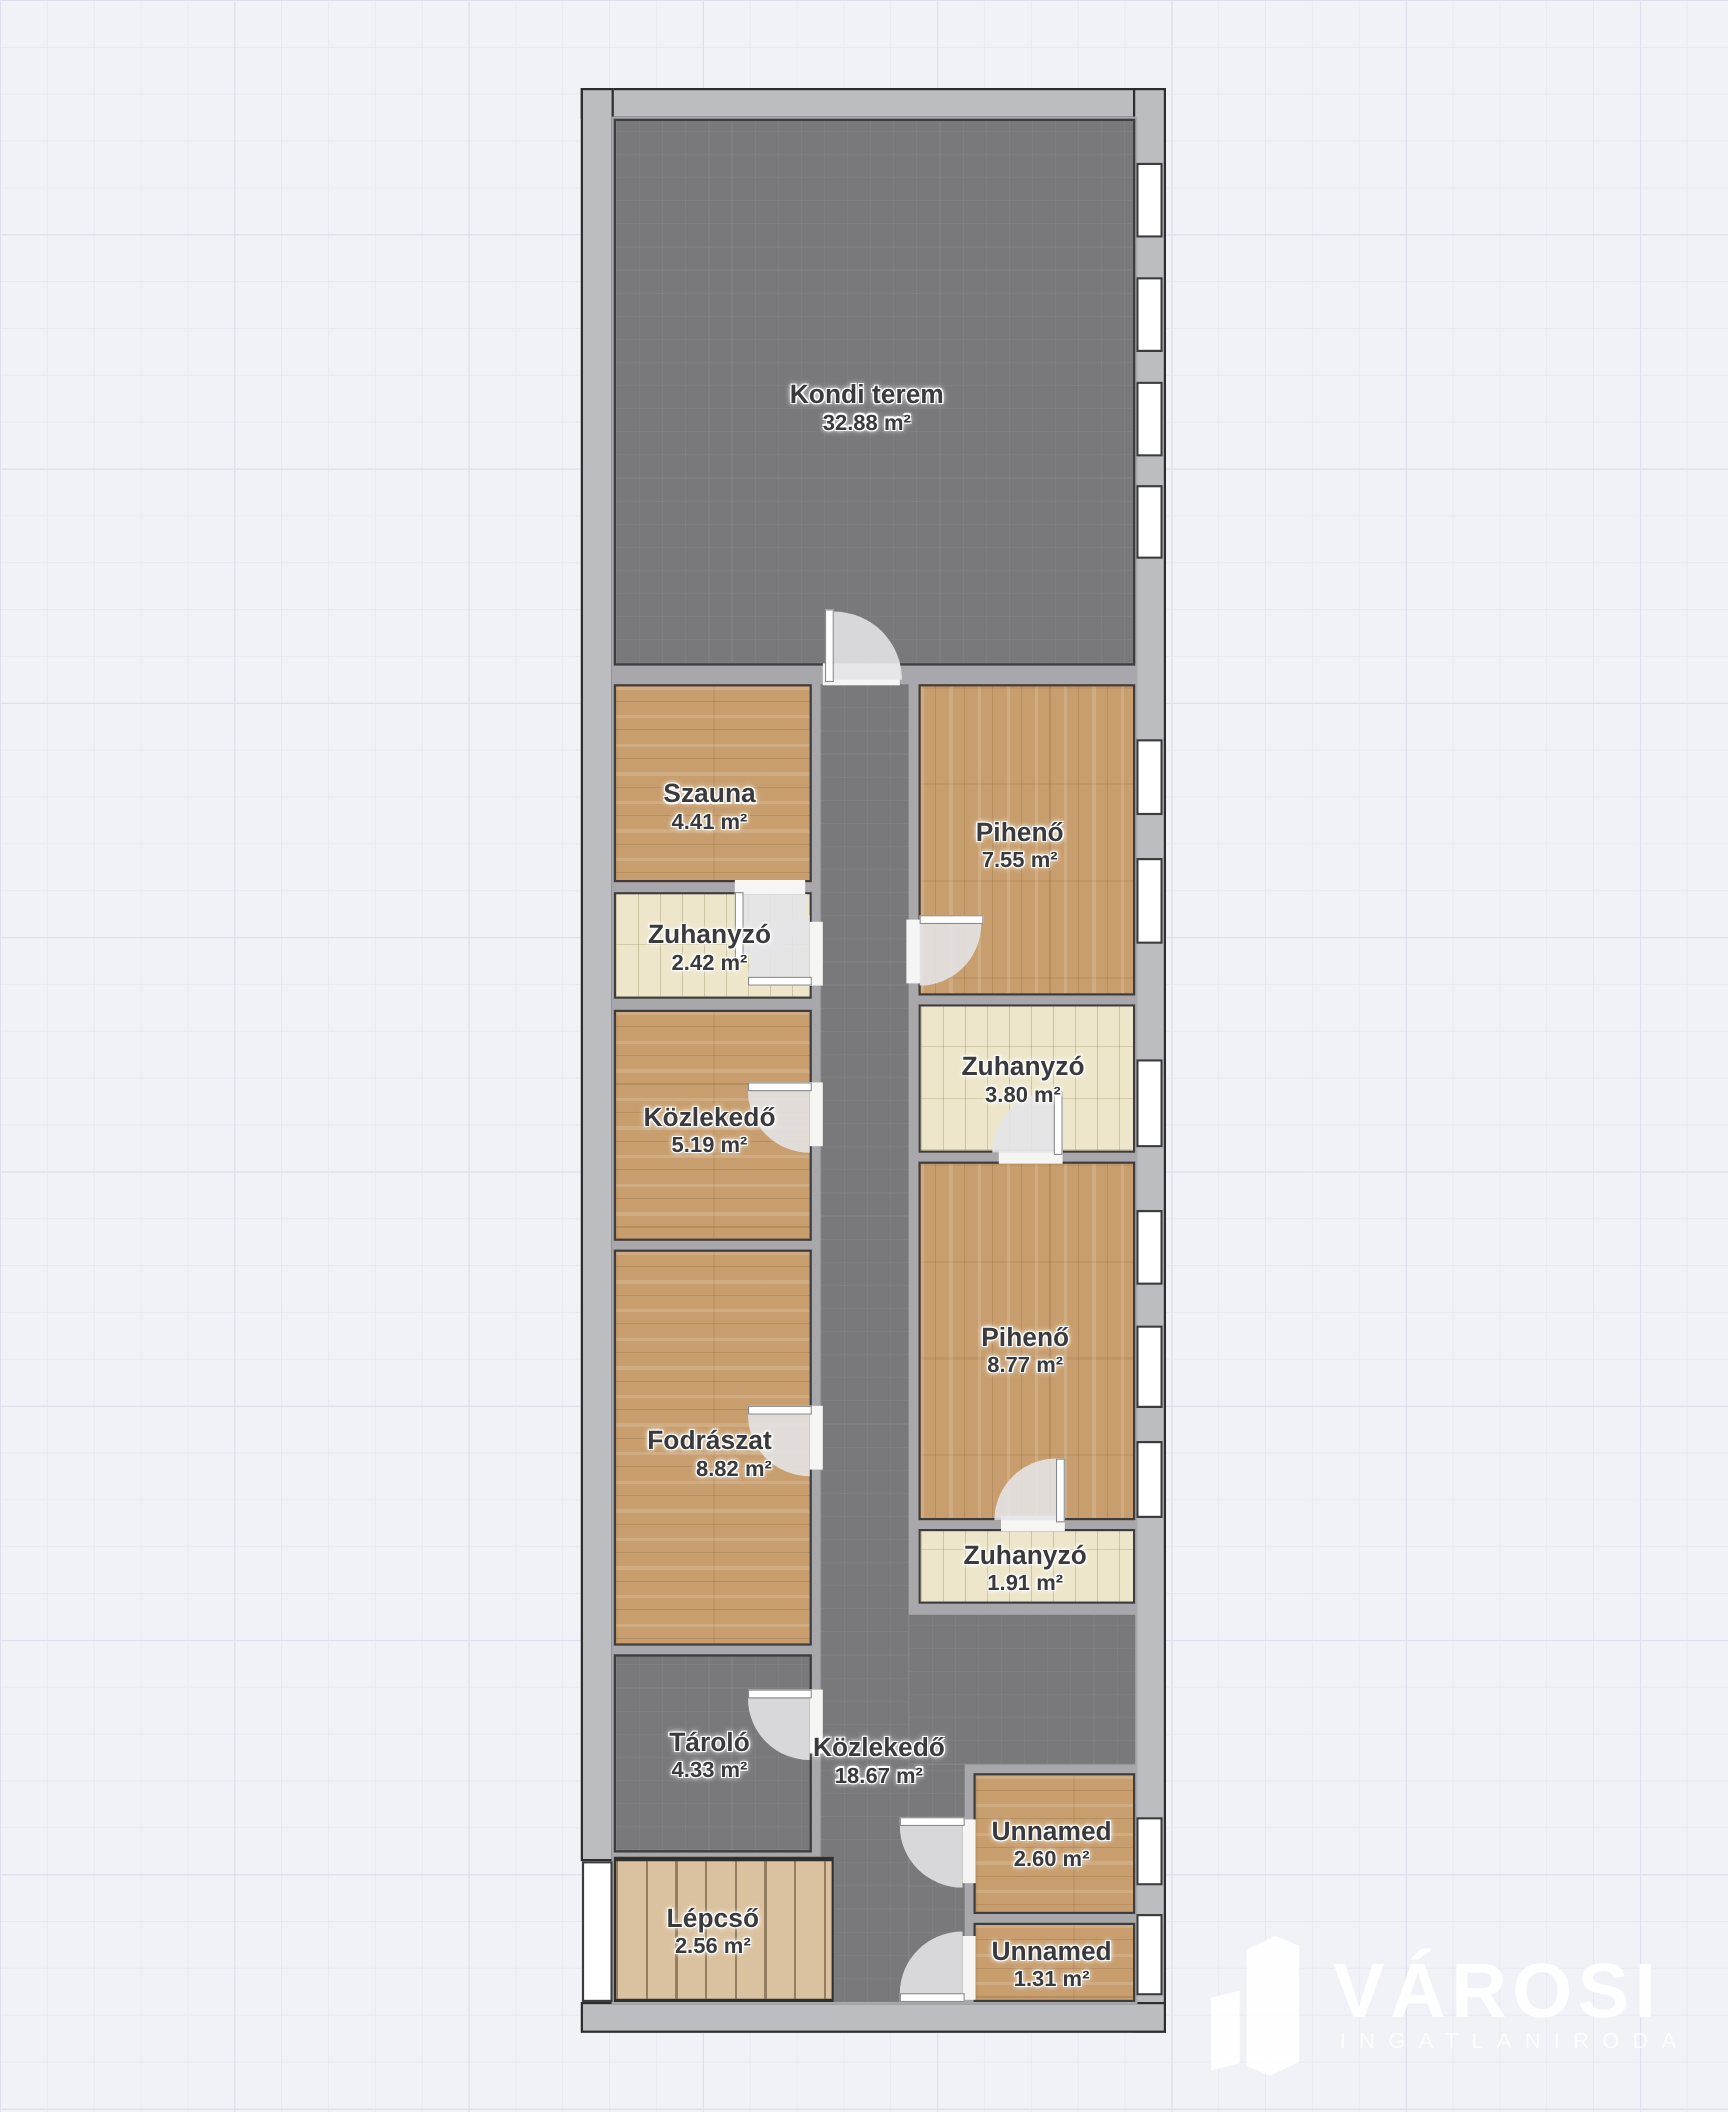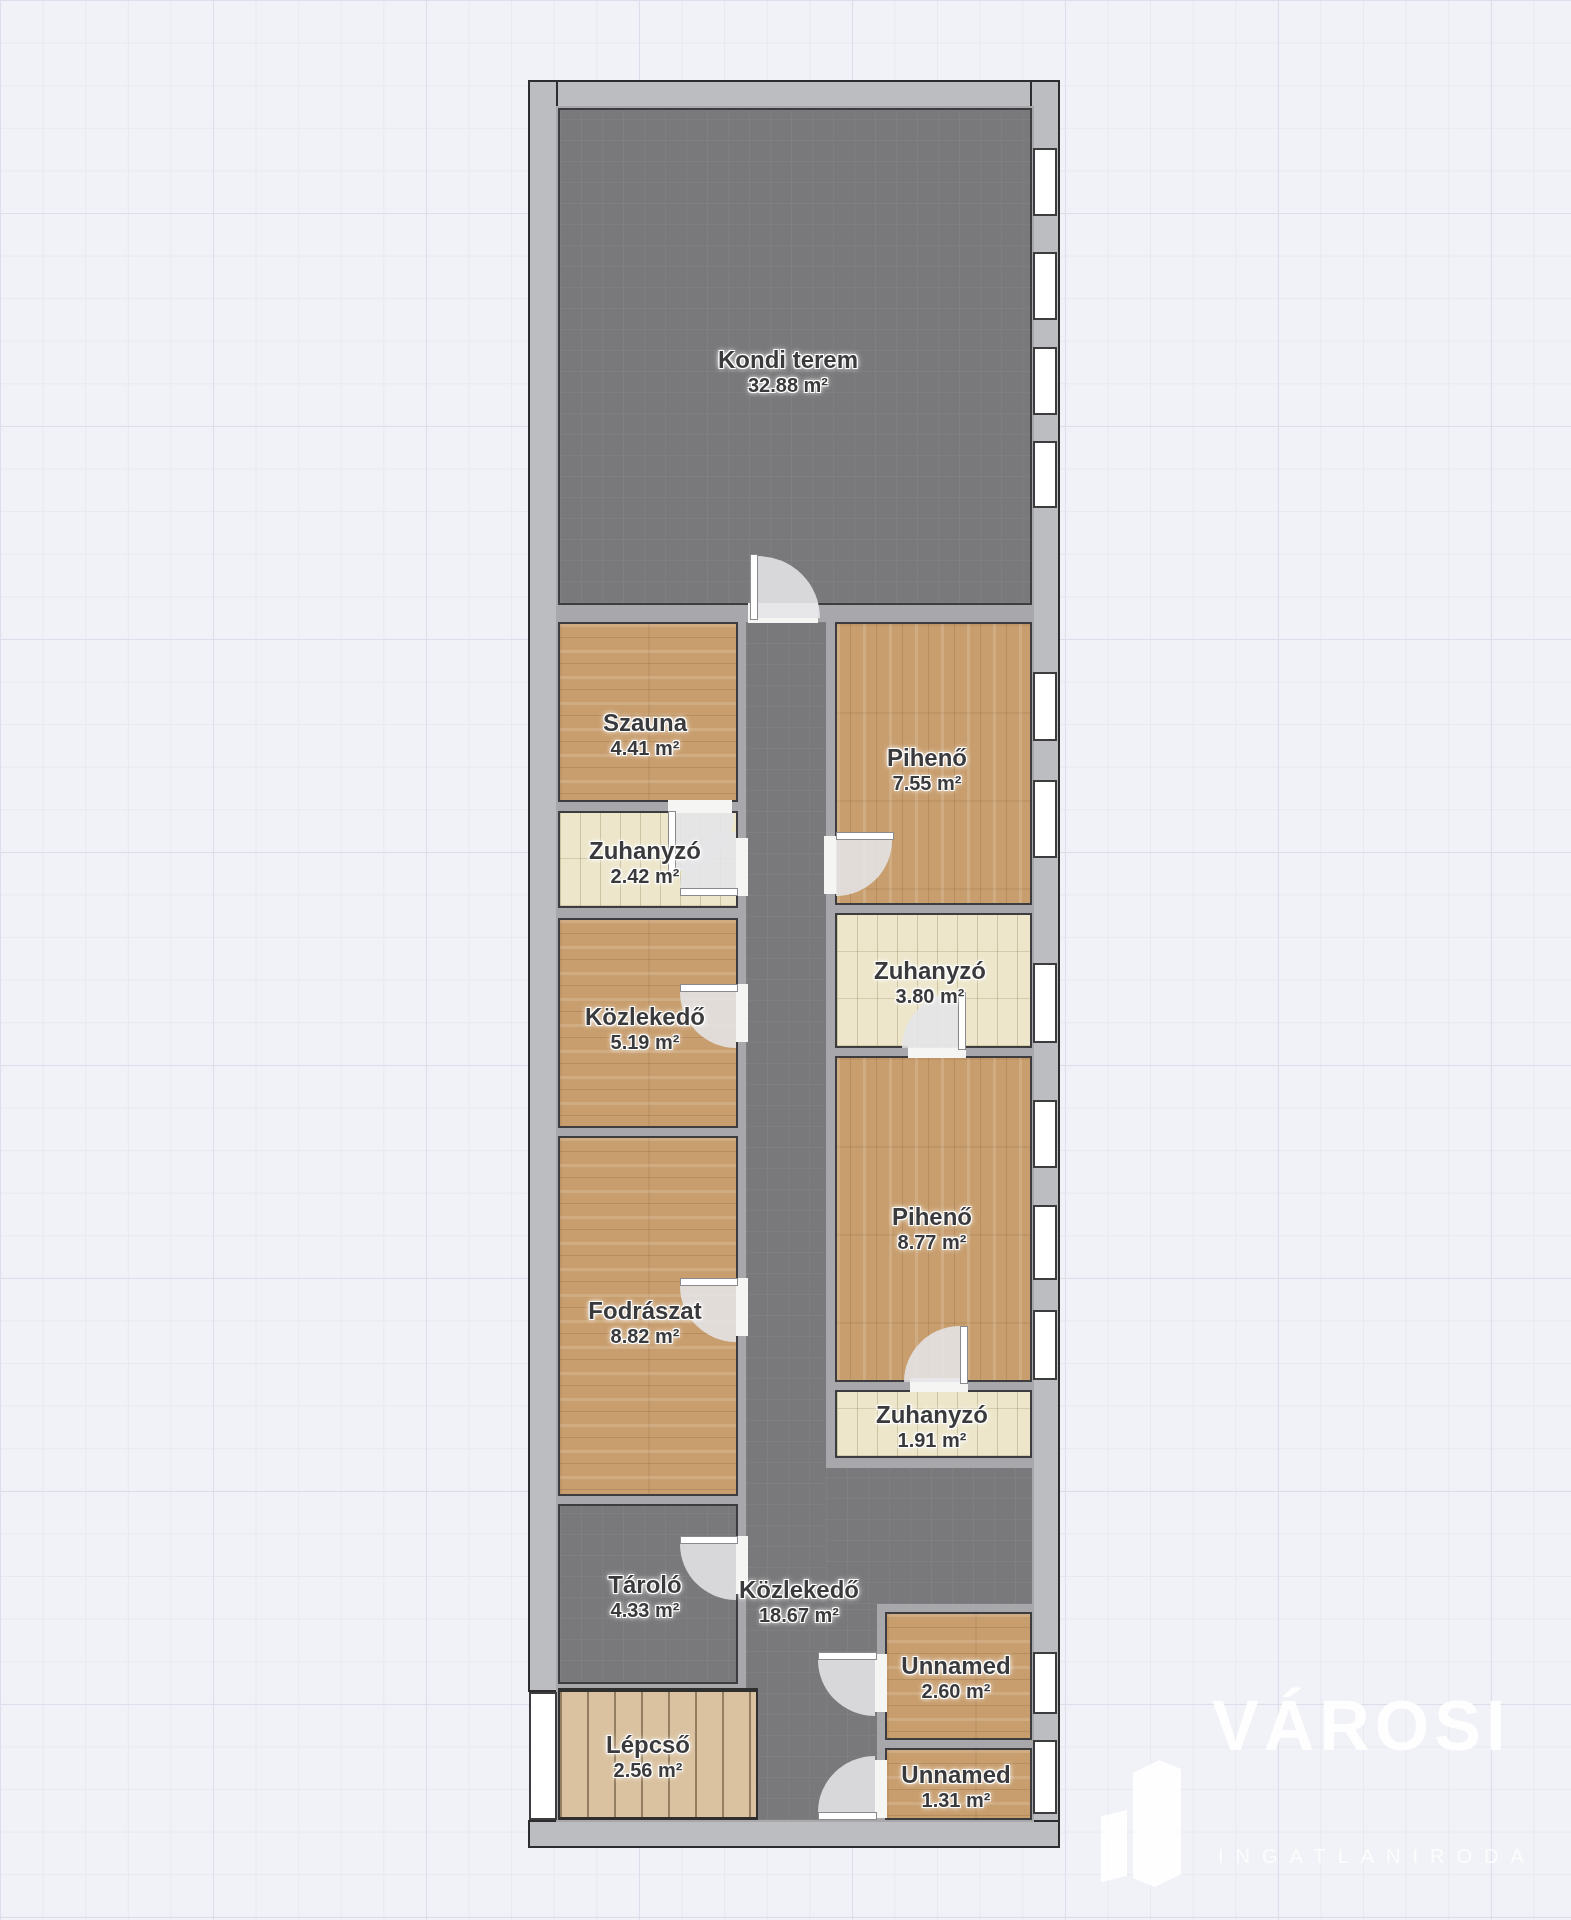"Fodrászat" div.lbl { text-align: none -> right }
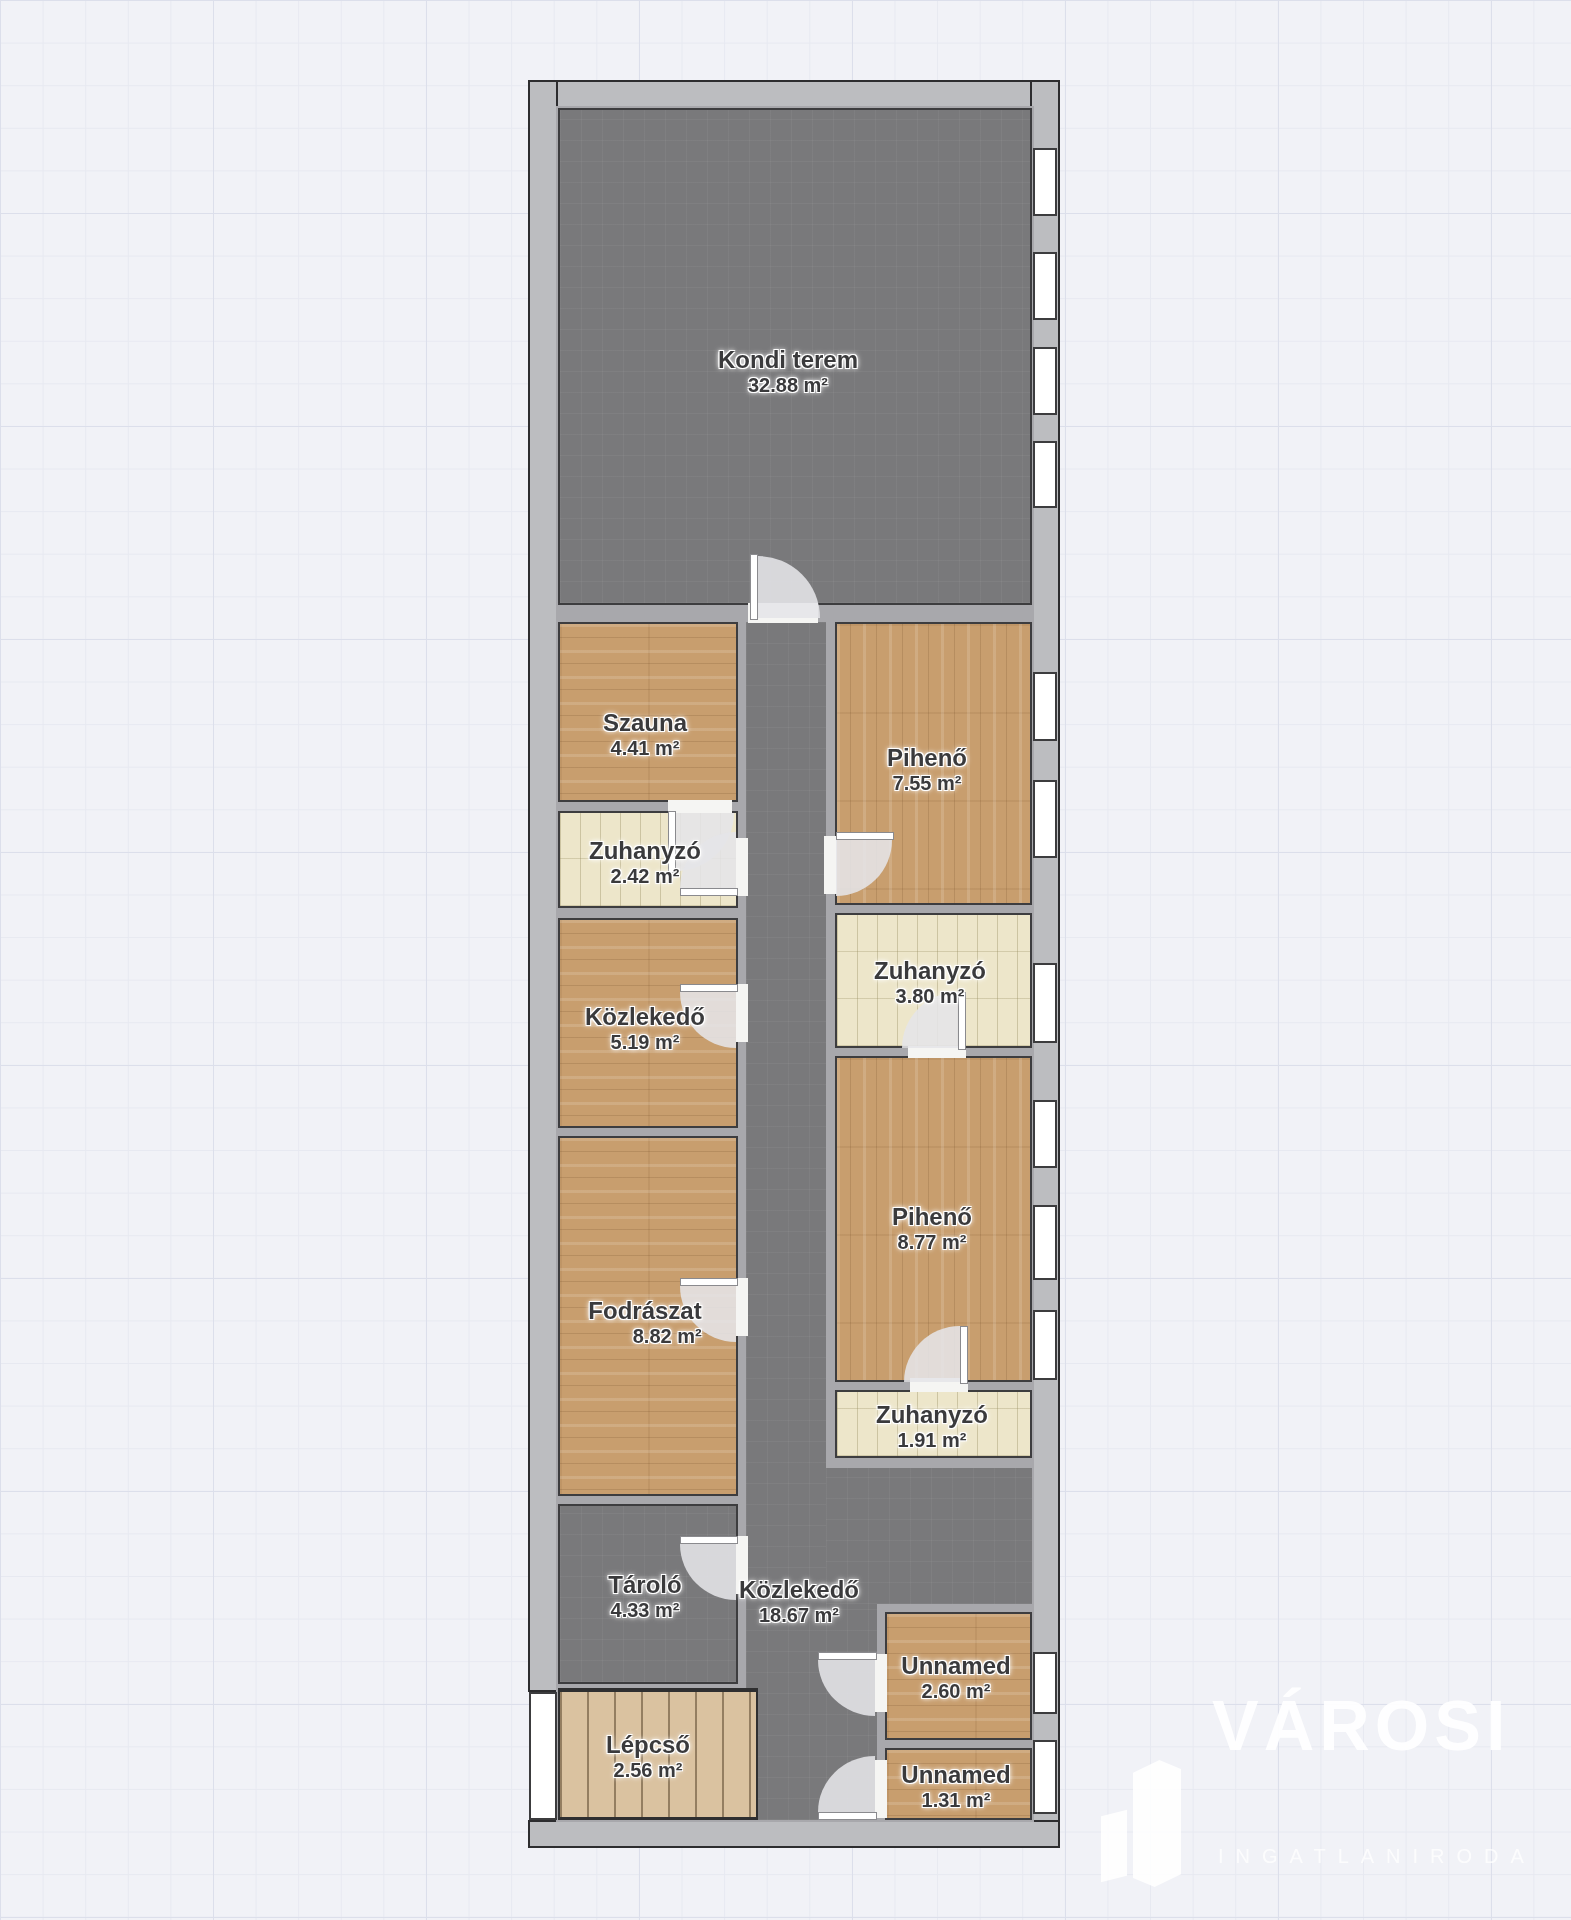"VÁROSI" .wm-brand { top: 1686px -> 1770px }
